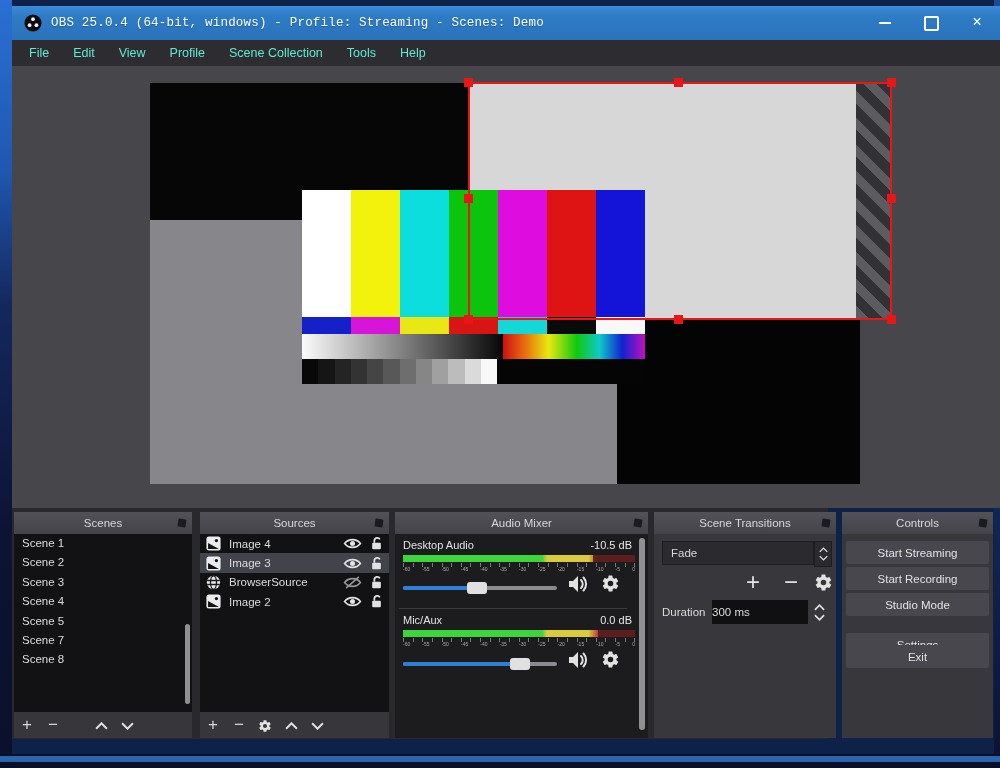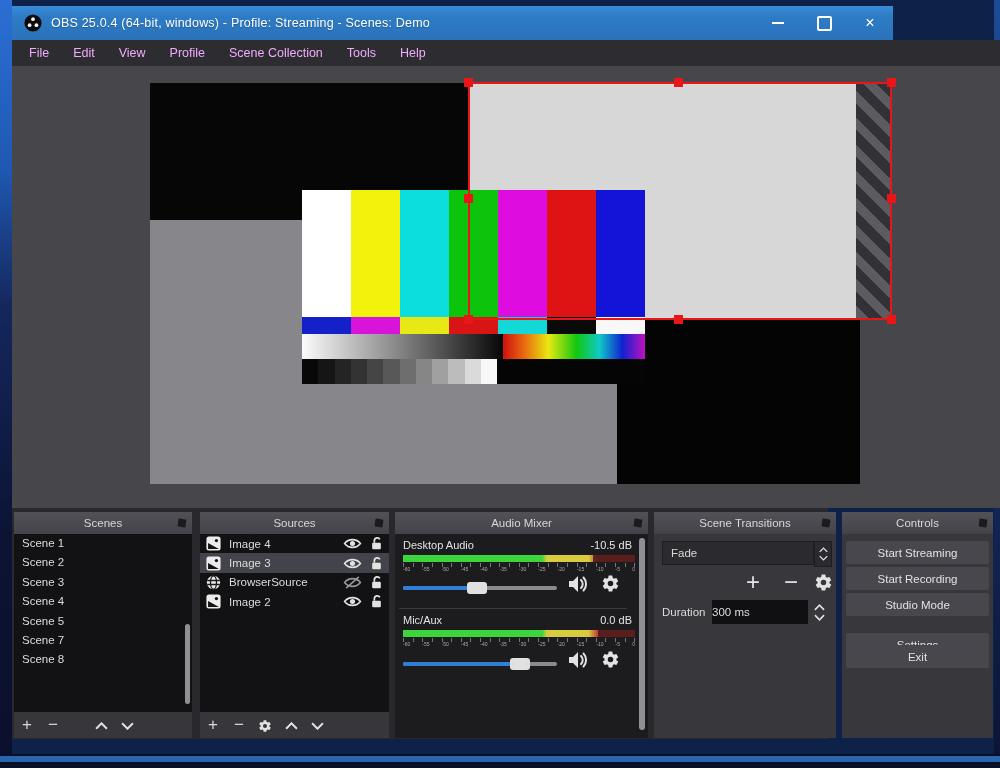"OBS 25.0.4 (64-bit, windows) -" .titlebar { font-family: none -> Liberation Mono, monospace; width: 881px -> 988px }
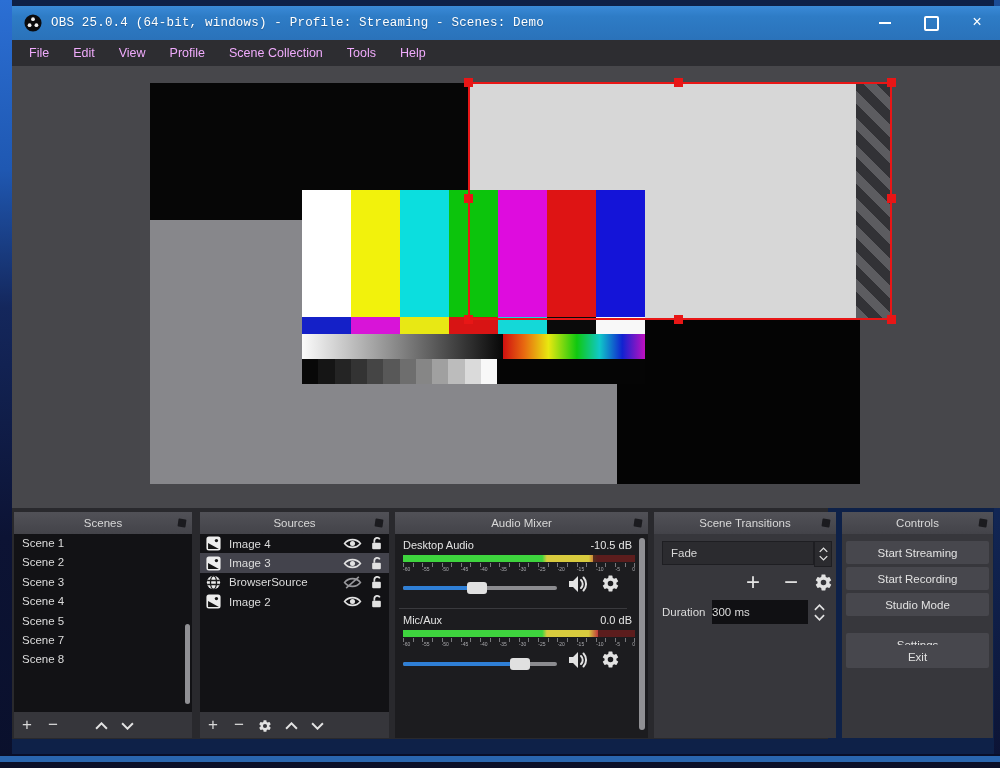"File" .menubar span { color: #f0abfc -> #5eead4 }
